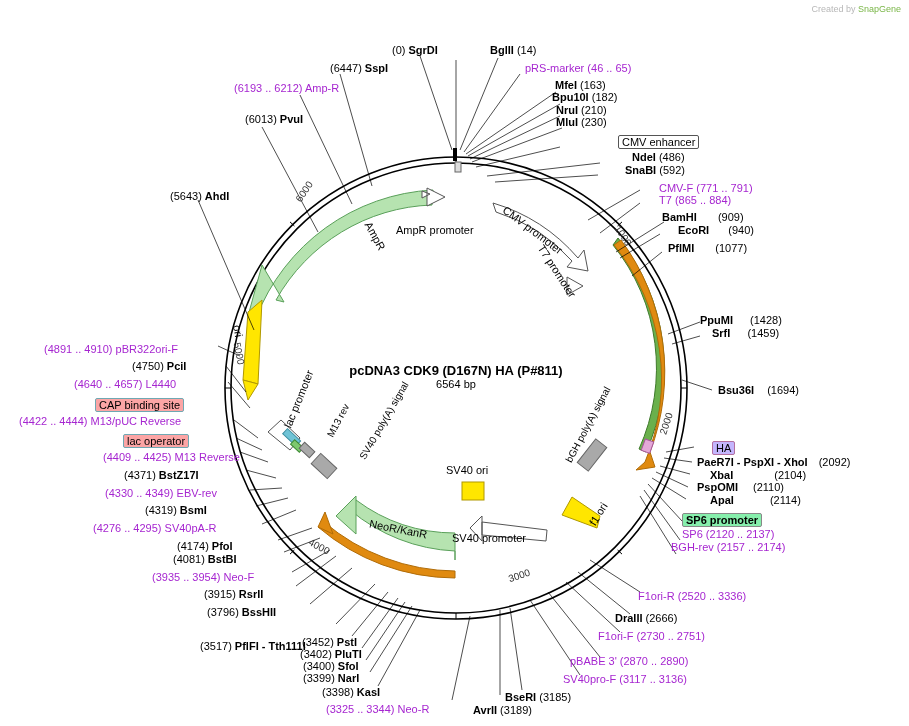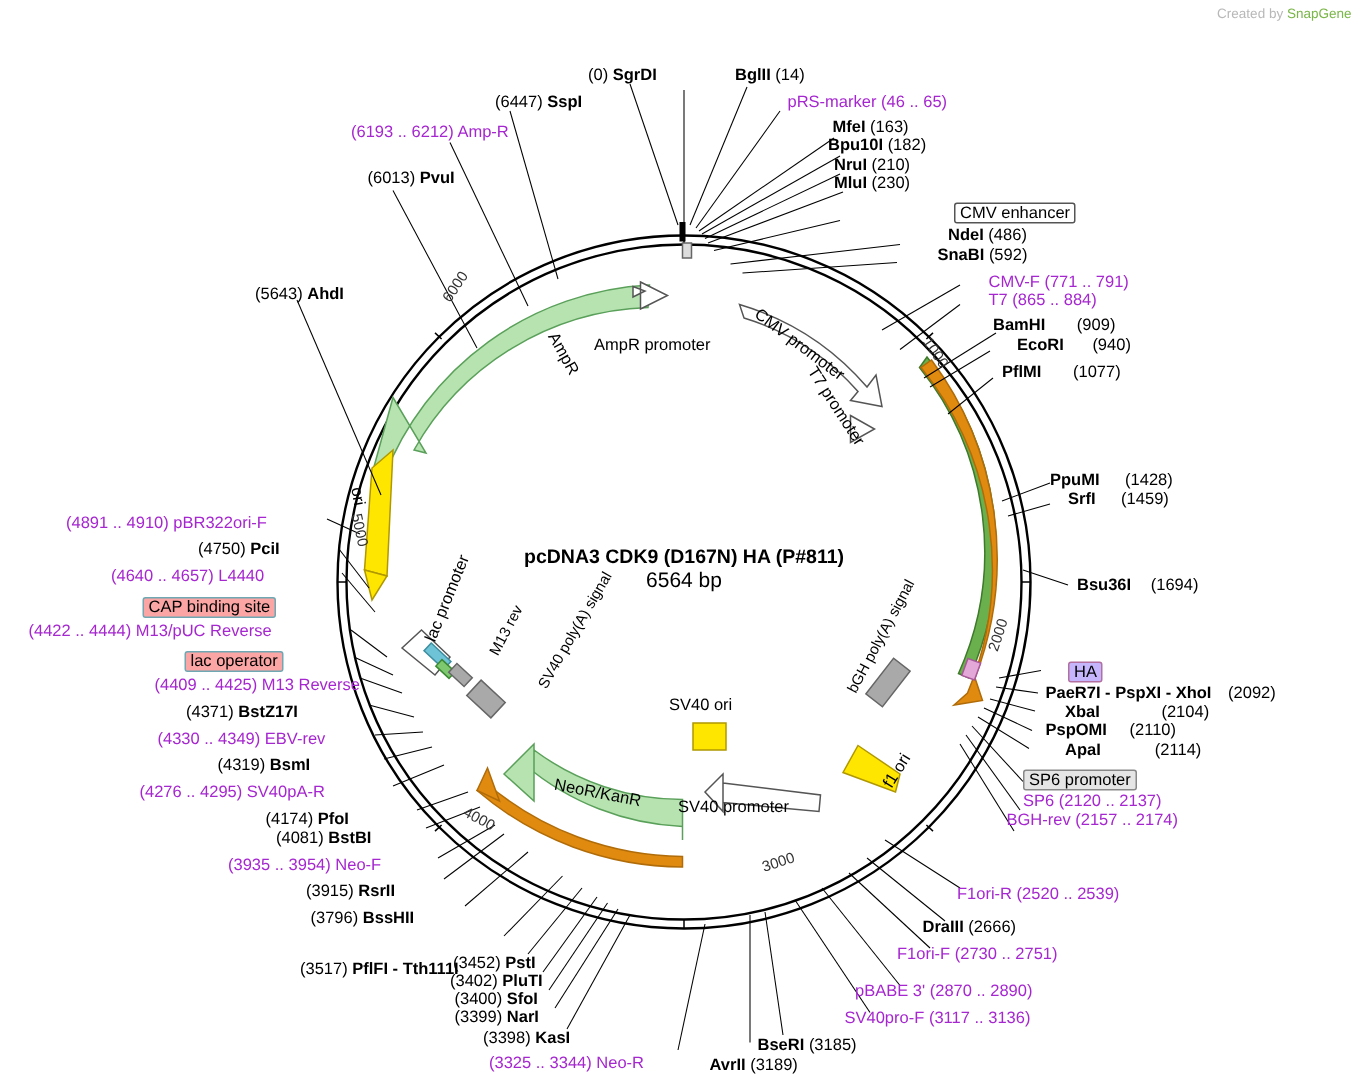"CMV enhancer" div.abs { left: 636px -> 618px }
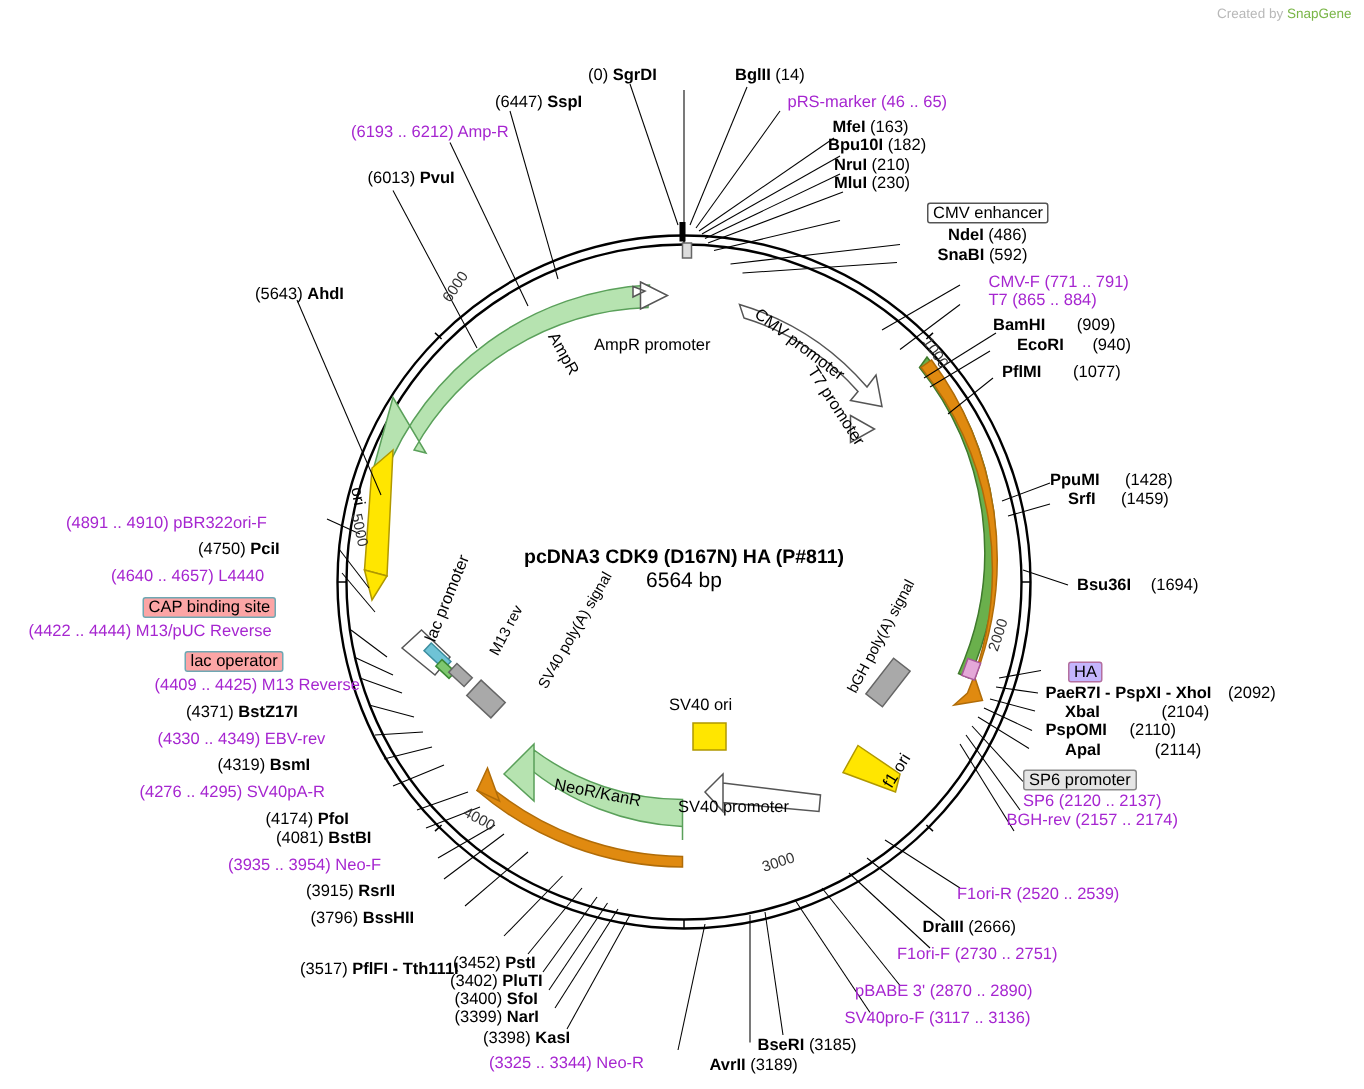"6564 bp" .center-sub { font-size: 14px -> 11px }
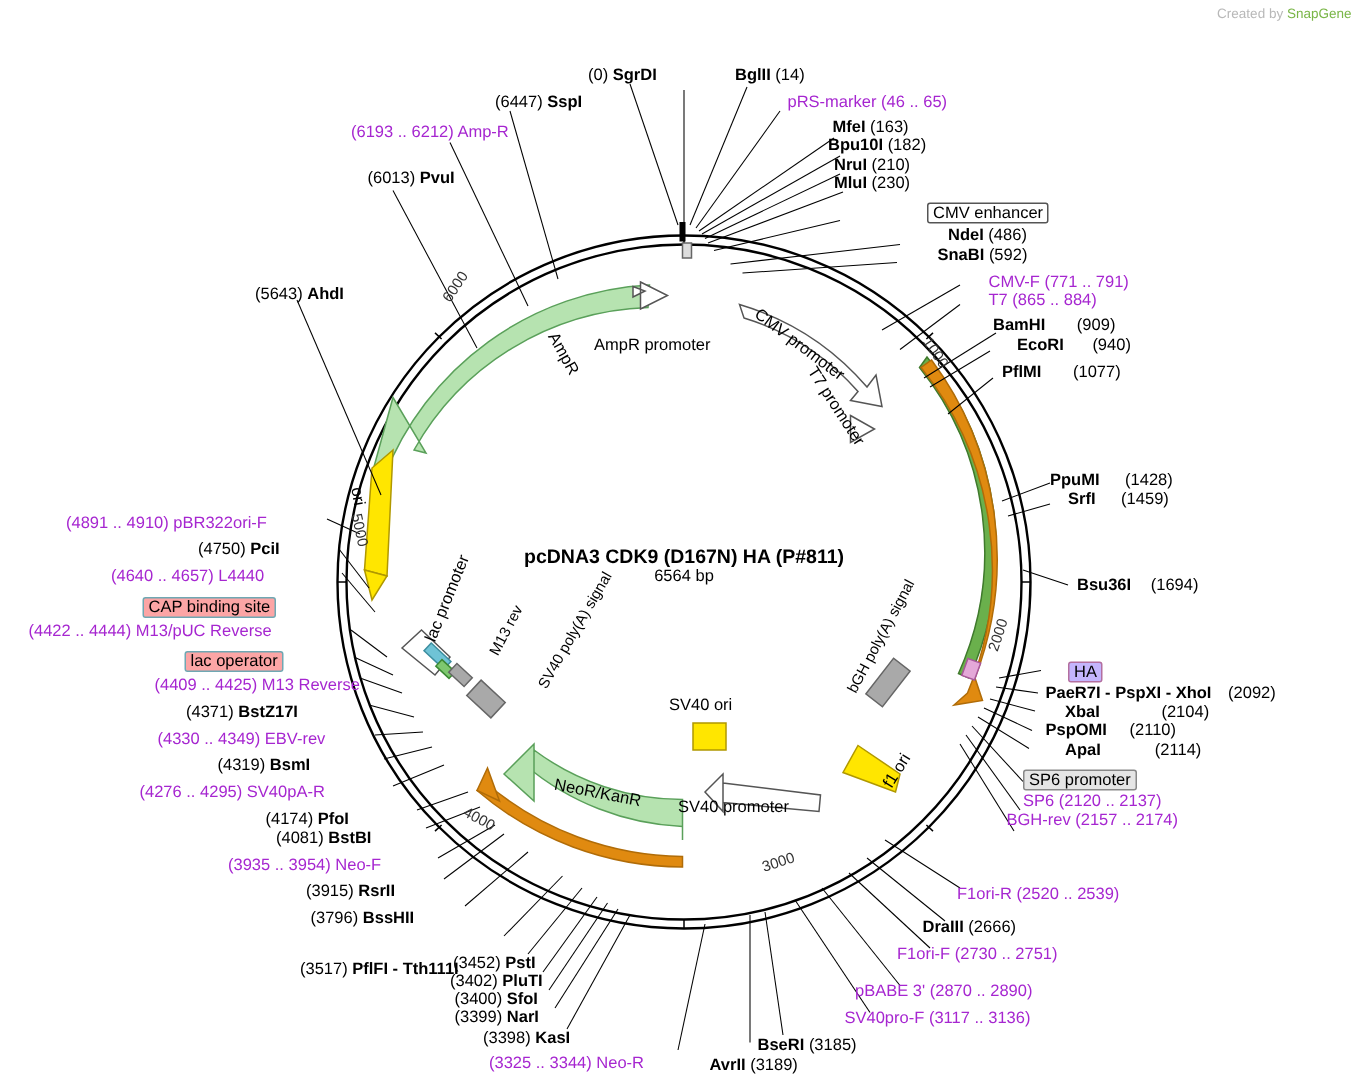"SP6 promoter" .boxlbl.gray { background: #e5e5e5 -> #86efac; font-weight: none -> bold }
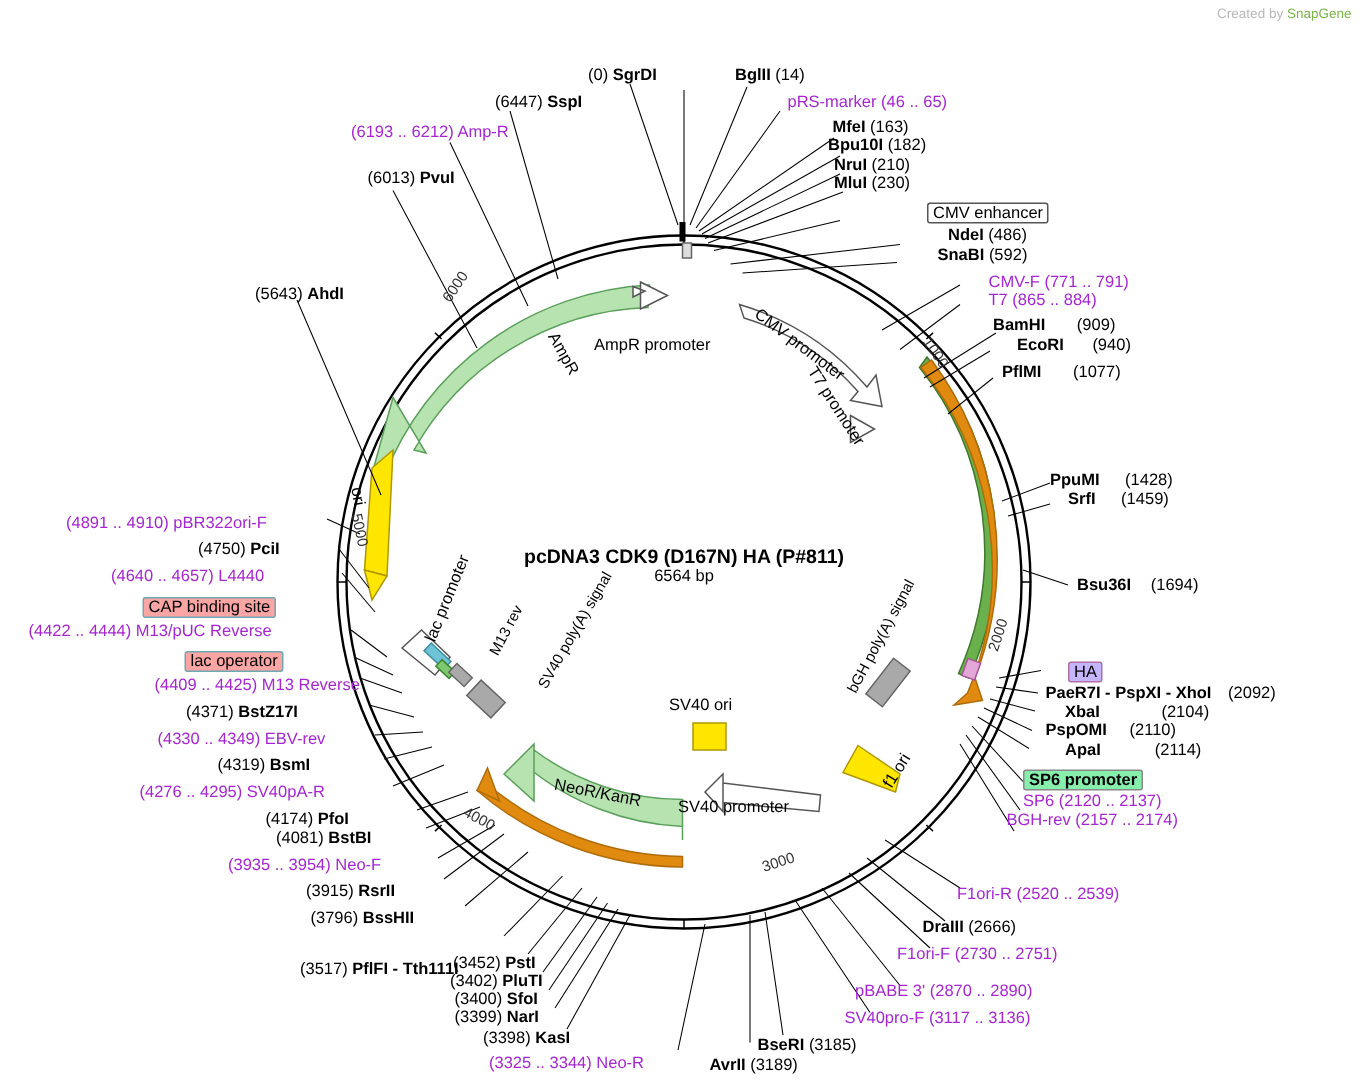"(4081) BstBI" div.abs { margin-left: 11px -> none }
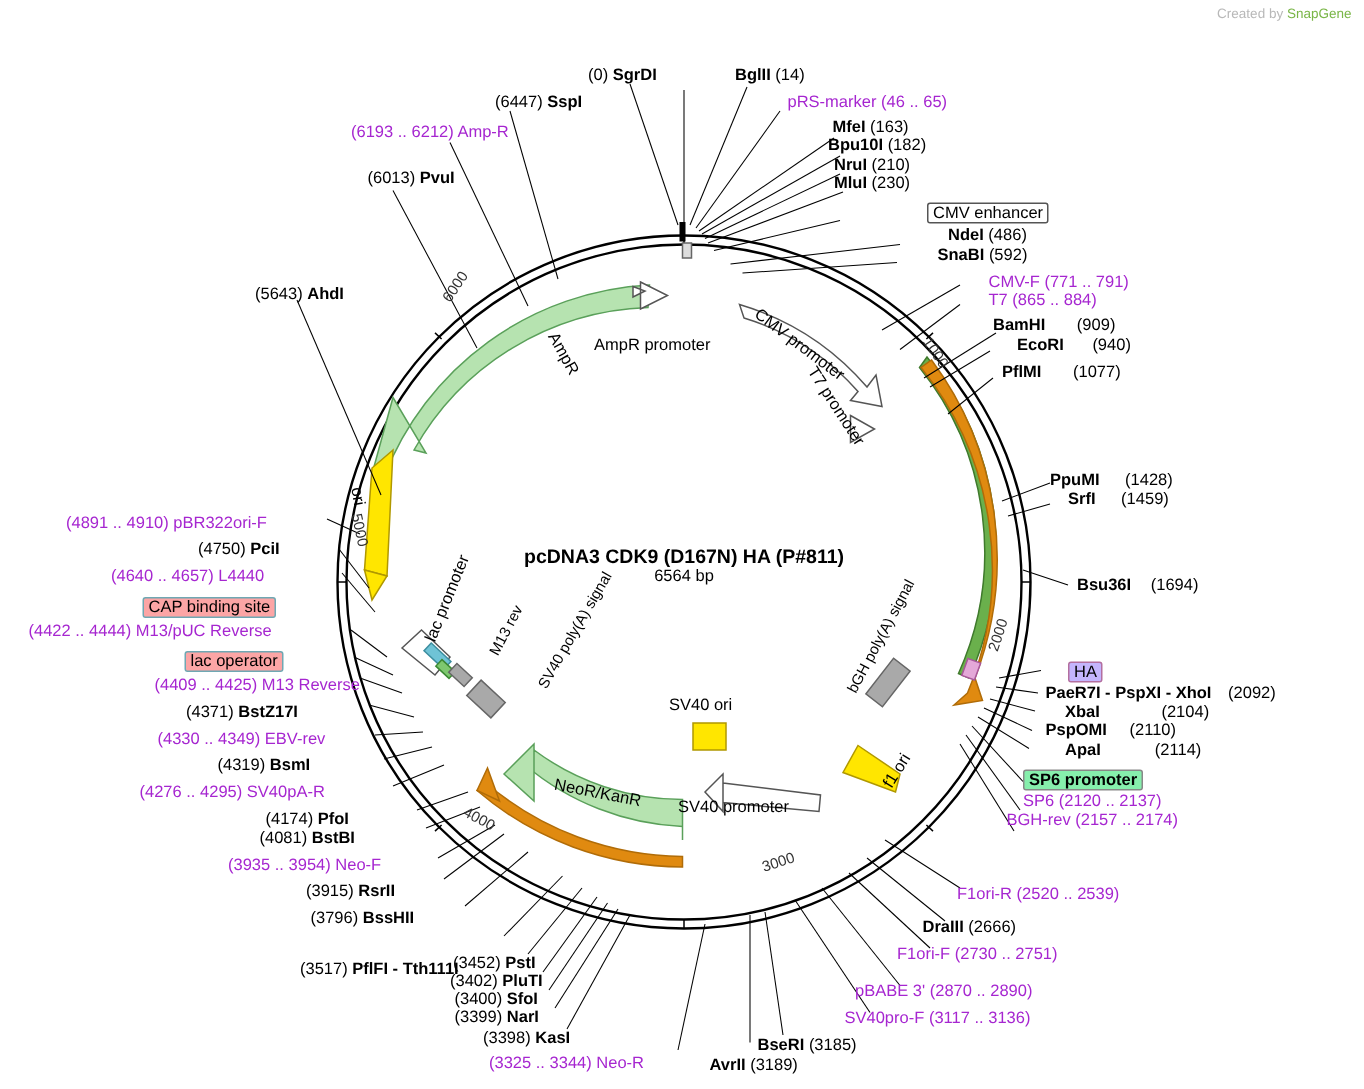"(2520 .. 2539)" span.purple { text: 2539 -> 3336 }
